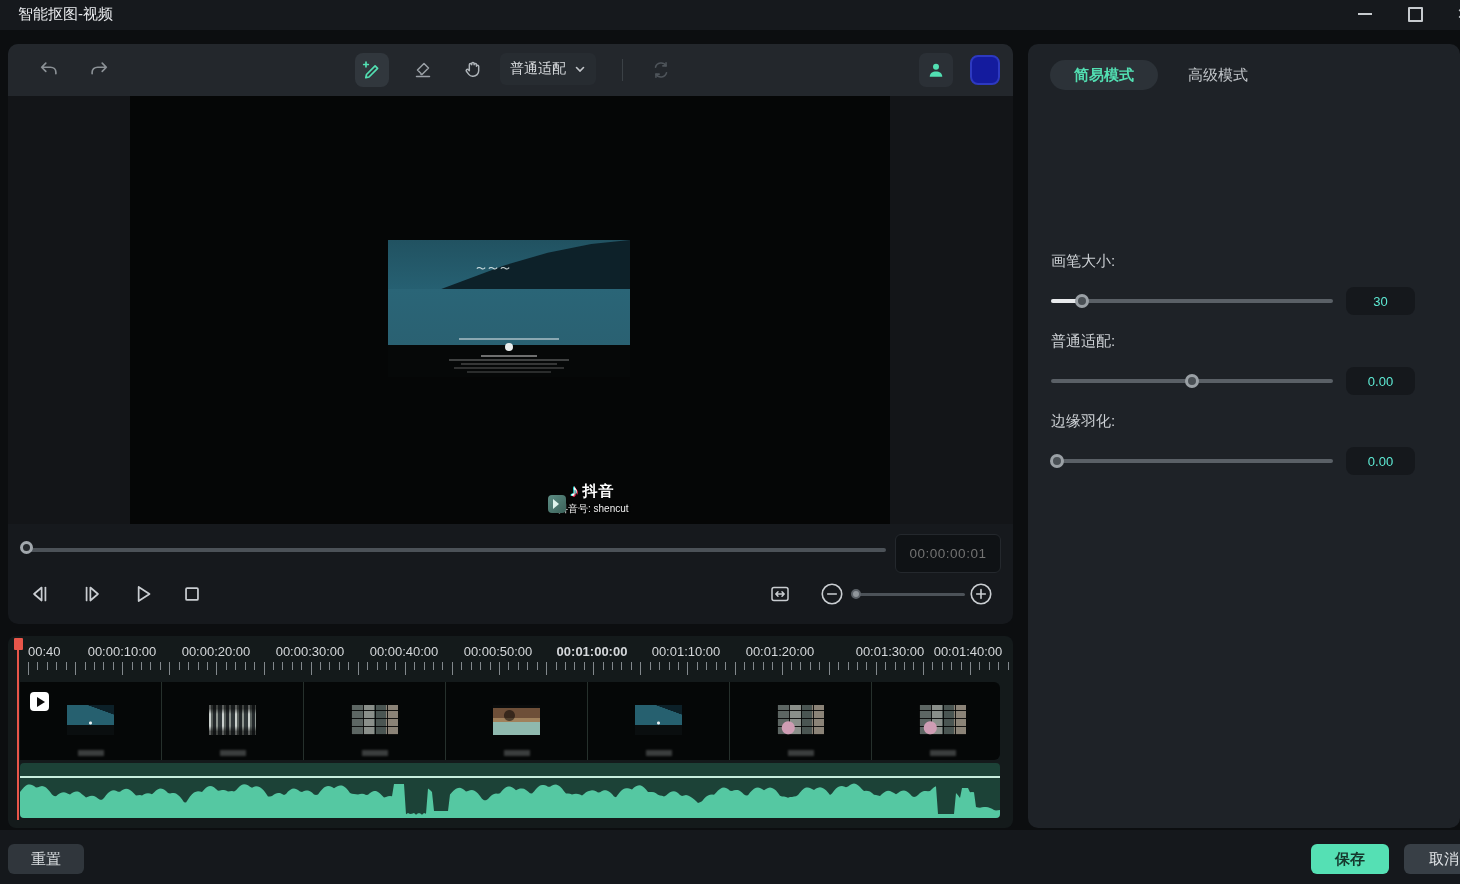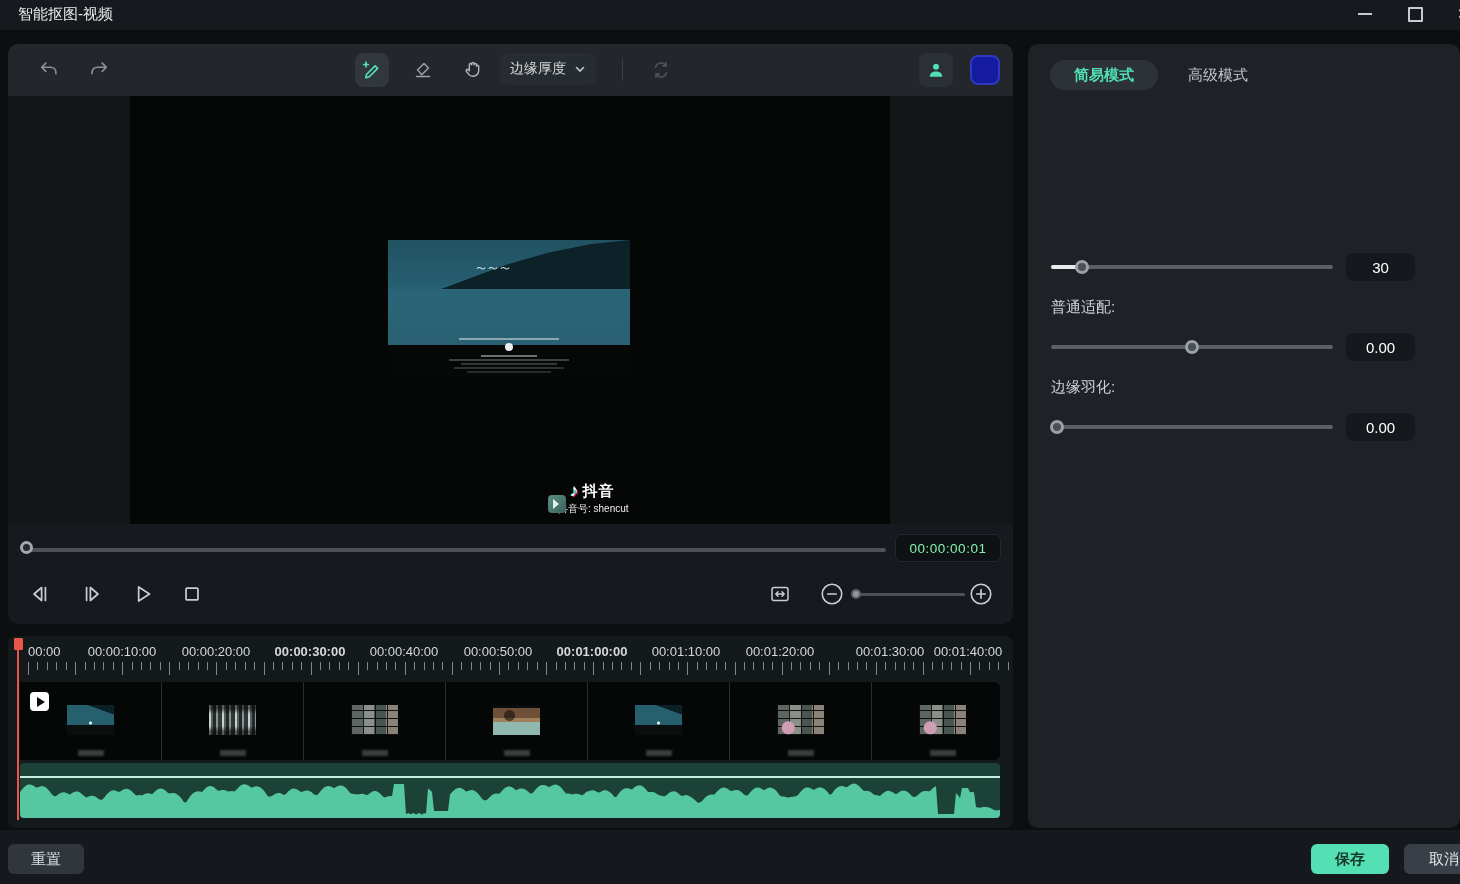"边缘厚度" span { text: 边缘厚度 -> 普通适配 }
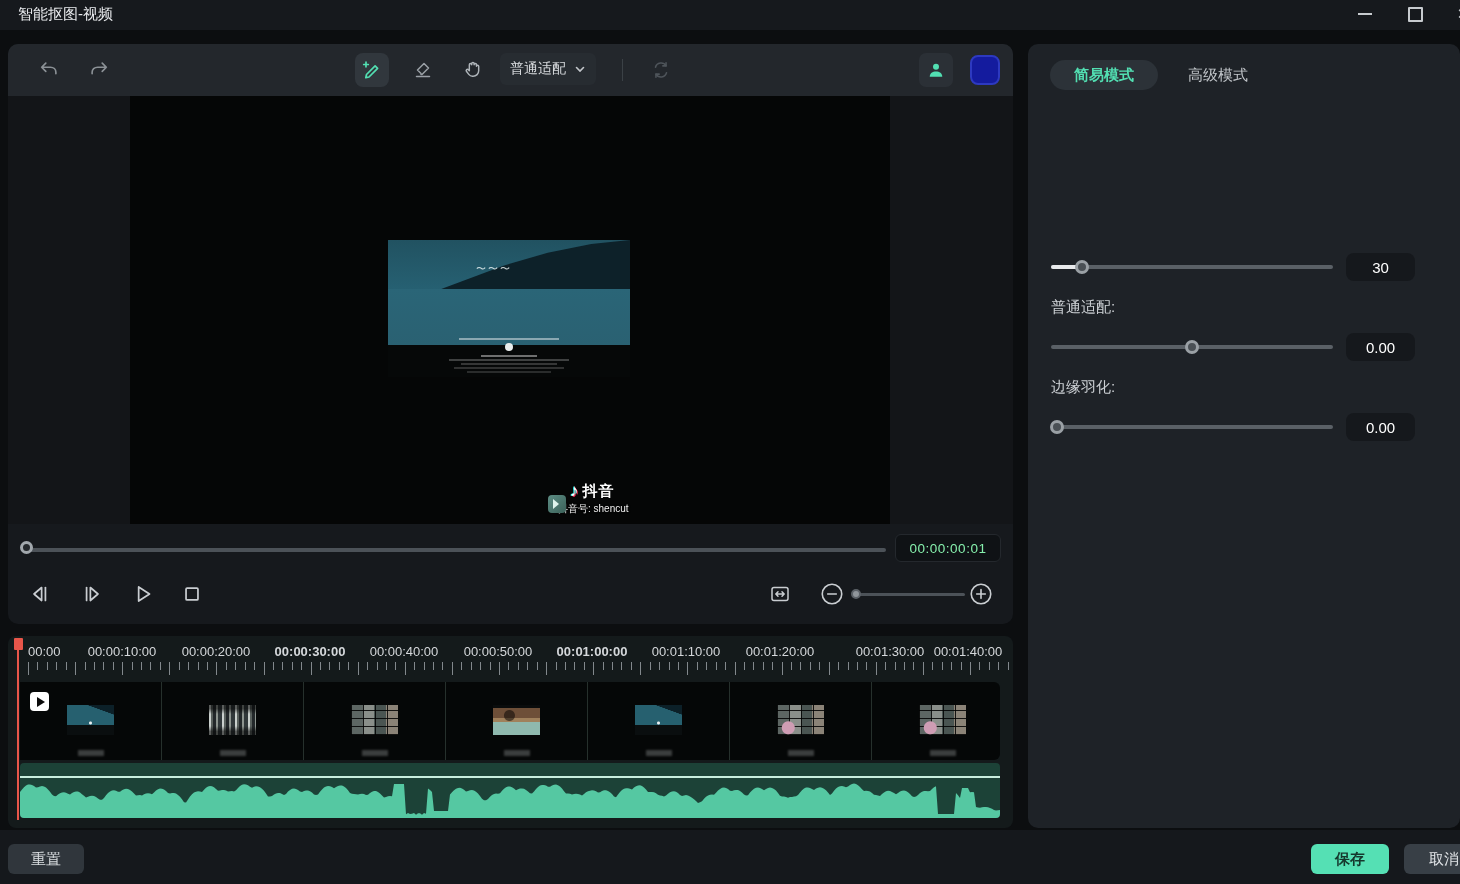"画笔大小:" div.slider-label { html: none -> <div>画笔大小:</div> }
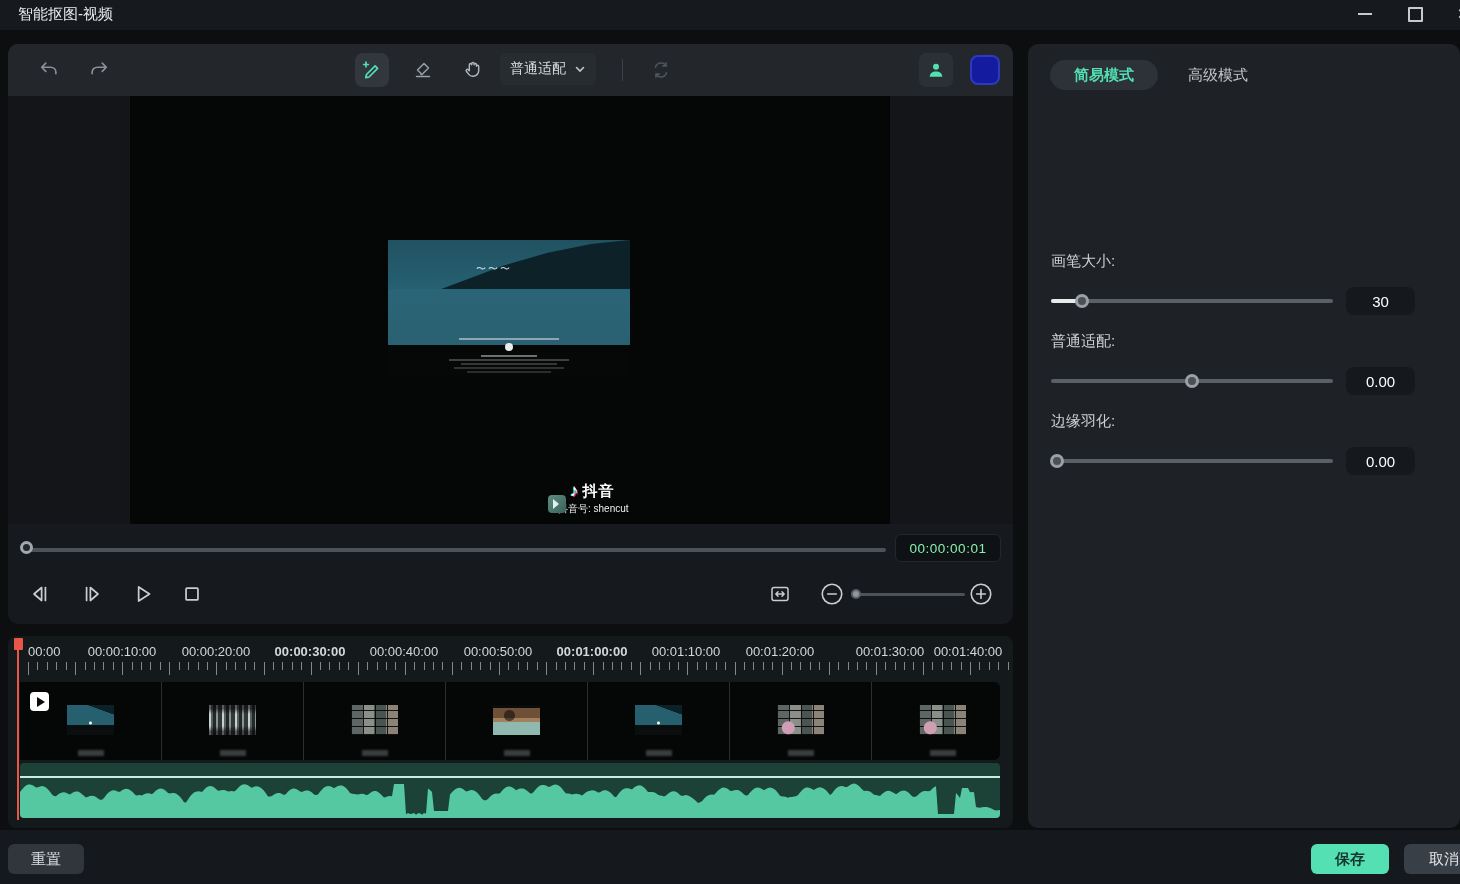"30" .value-box { color: #ffffff -> #5eead4; font-size: 15px -> 13px }
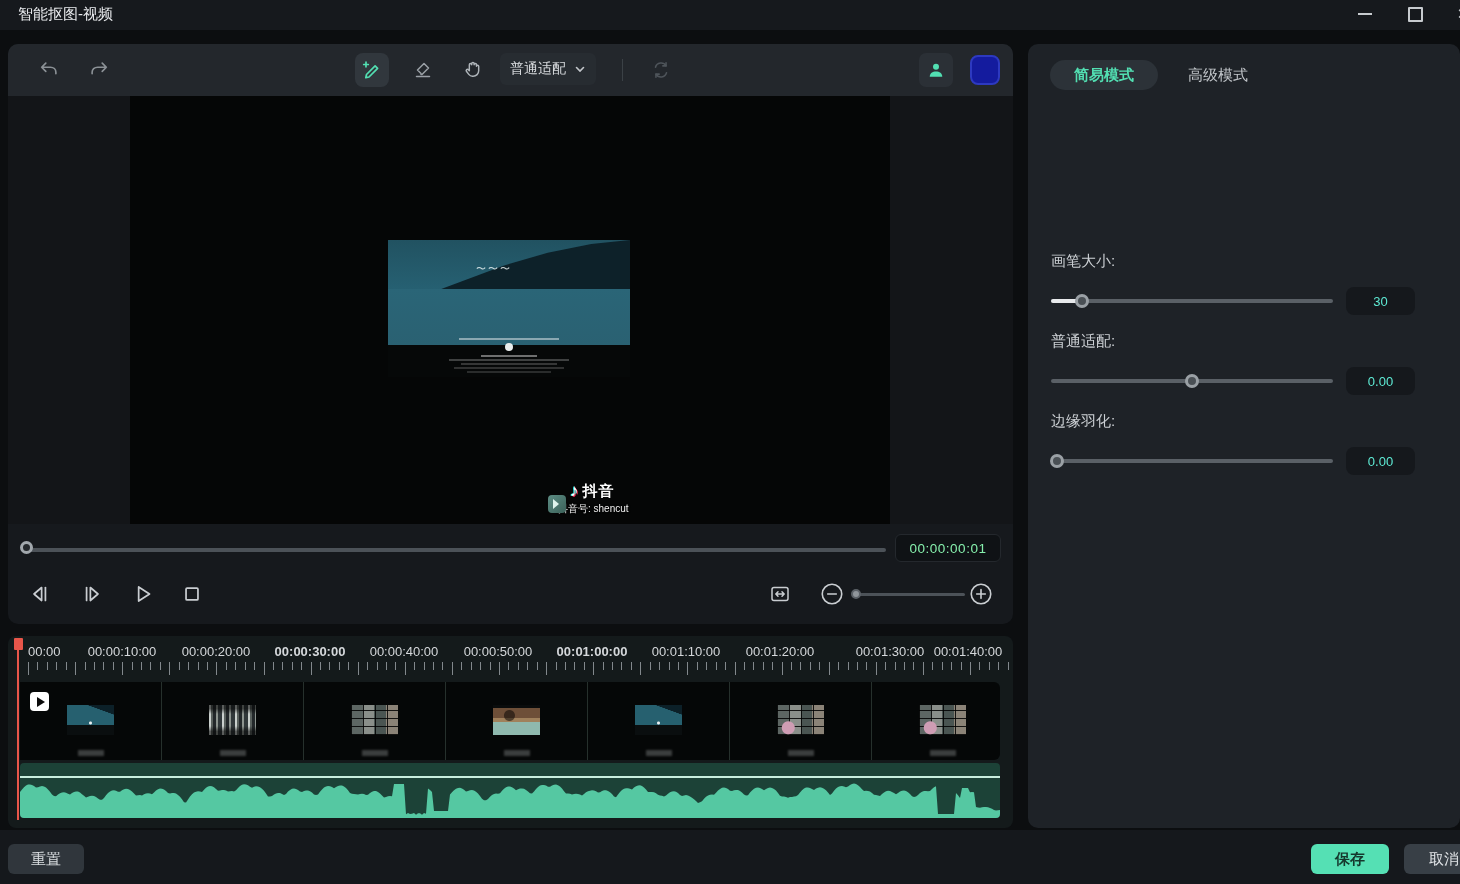"00:00:00:01" .timecode { color: #86efac -> #737373; height: 28px -> 39px }
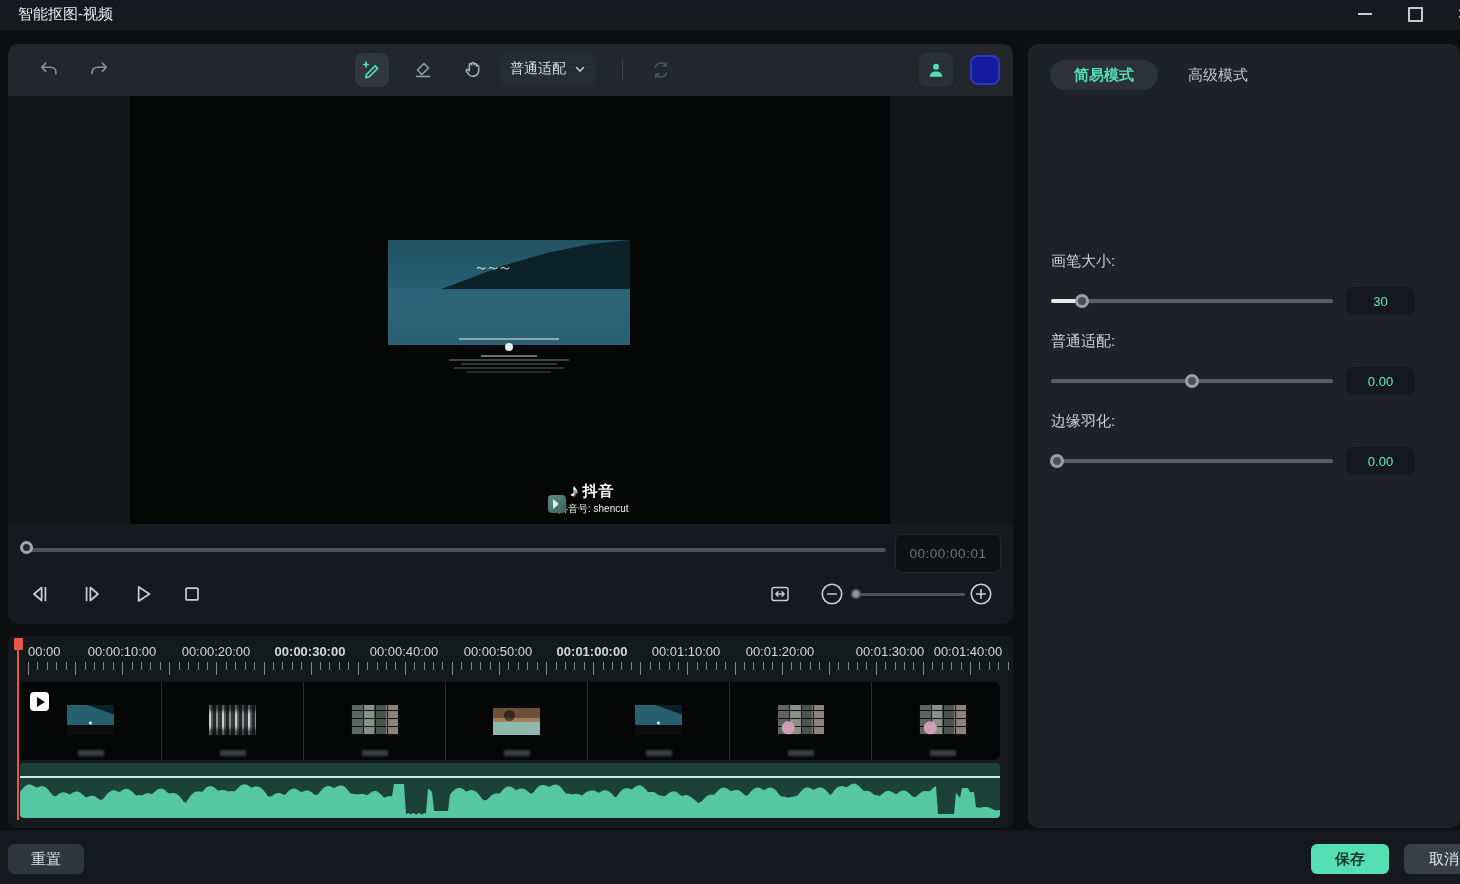"00:00" span.ruler-label { text: 00:00 -> 00:40 }
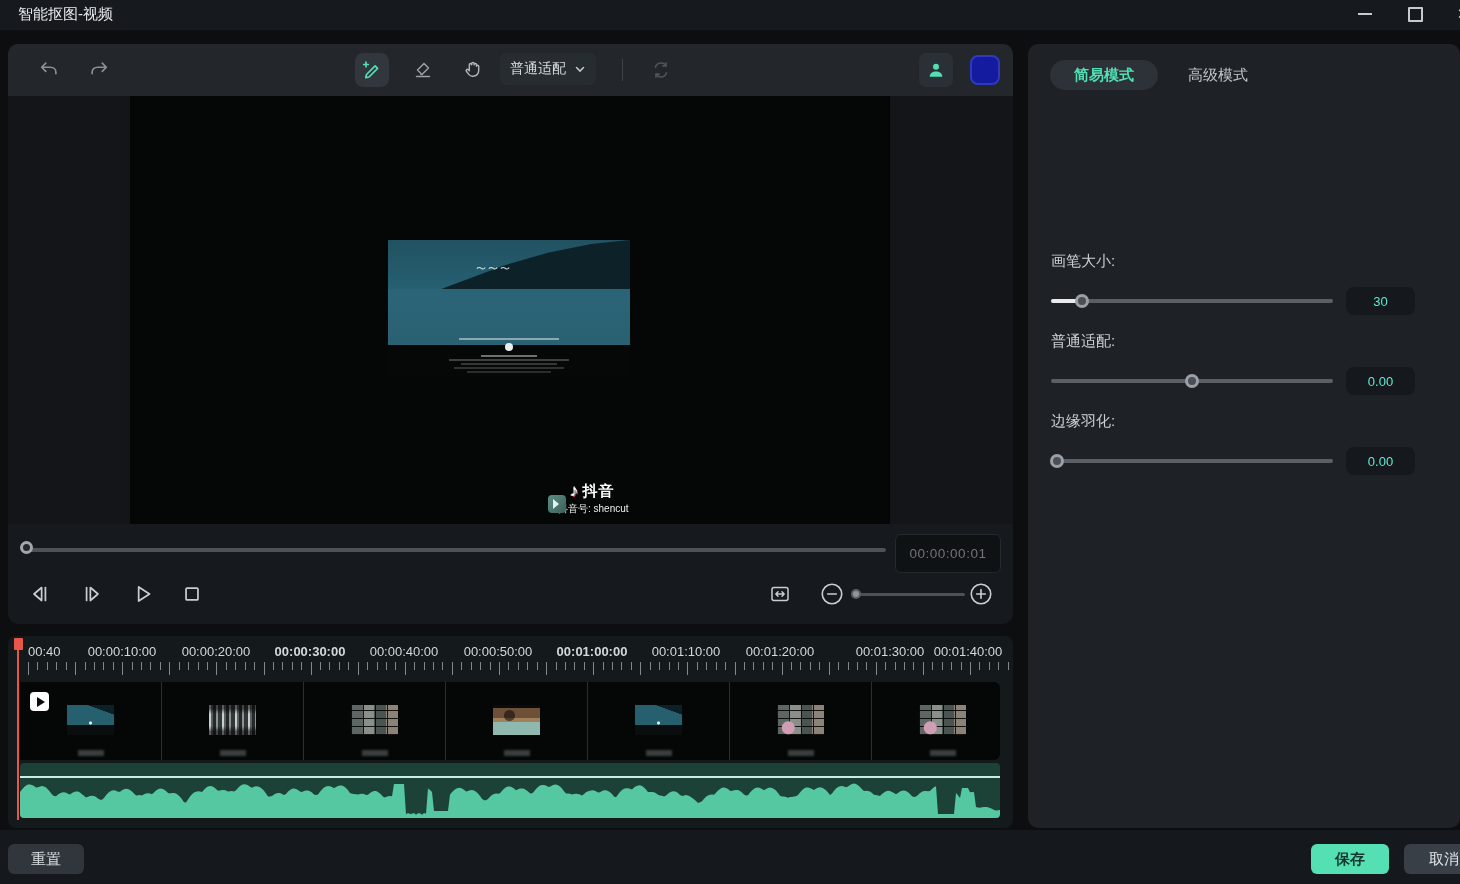"00:00:30:00" span.ruler-label { font-weight: bold -> none }
